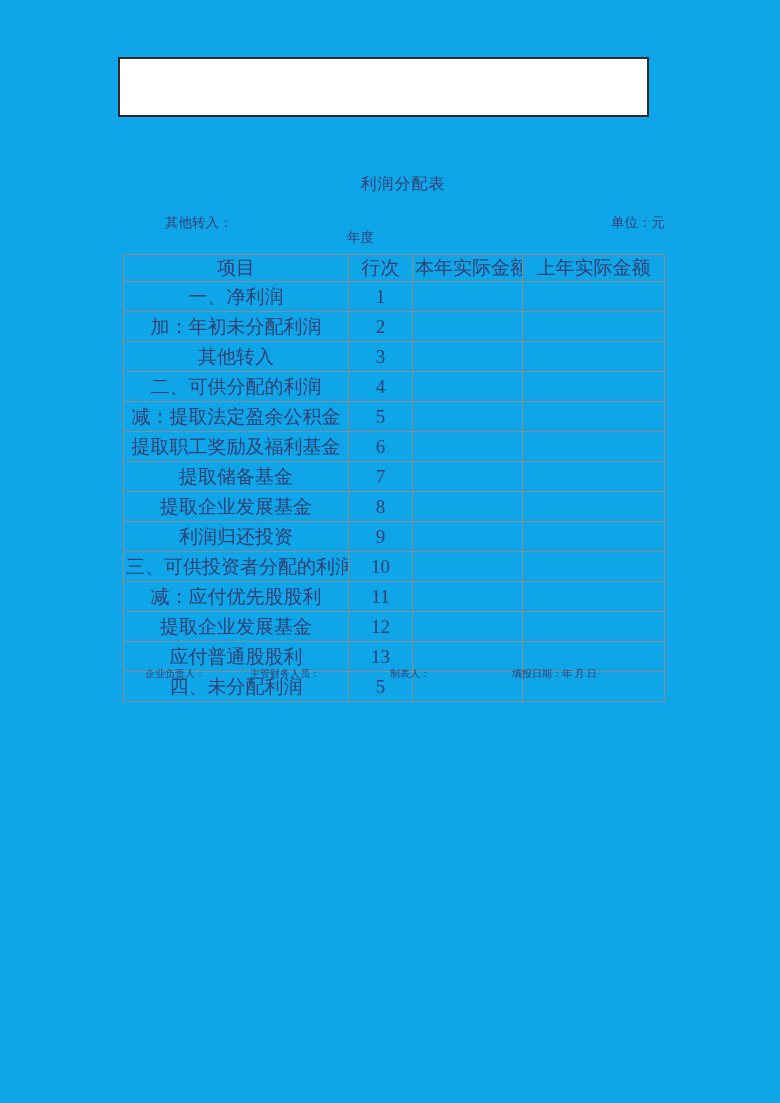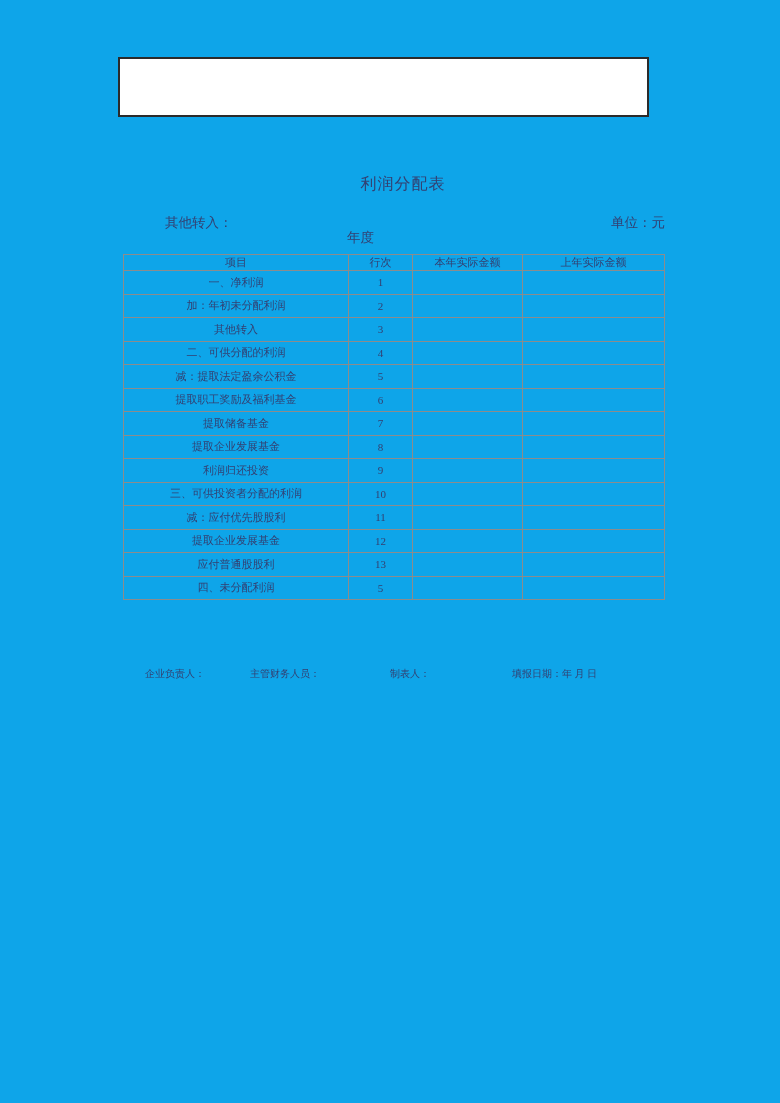"项目" table.profit-table { font-size: 11px -> 19px; height: 346px -> 448px }
